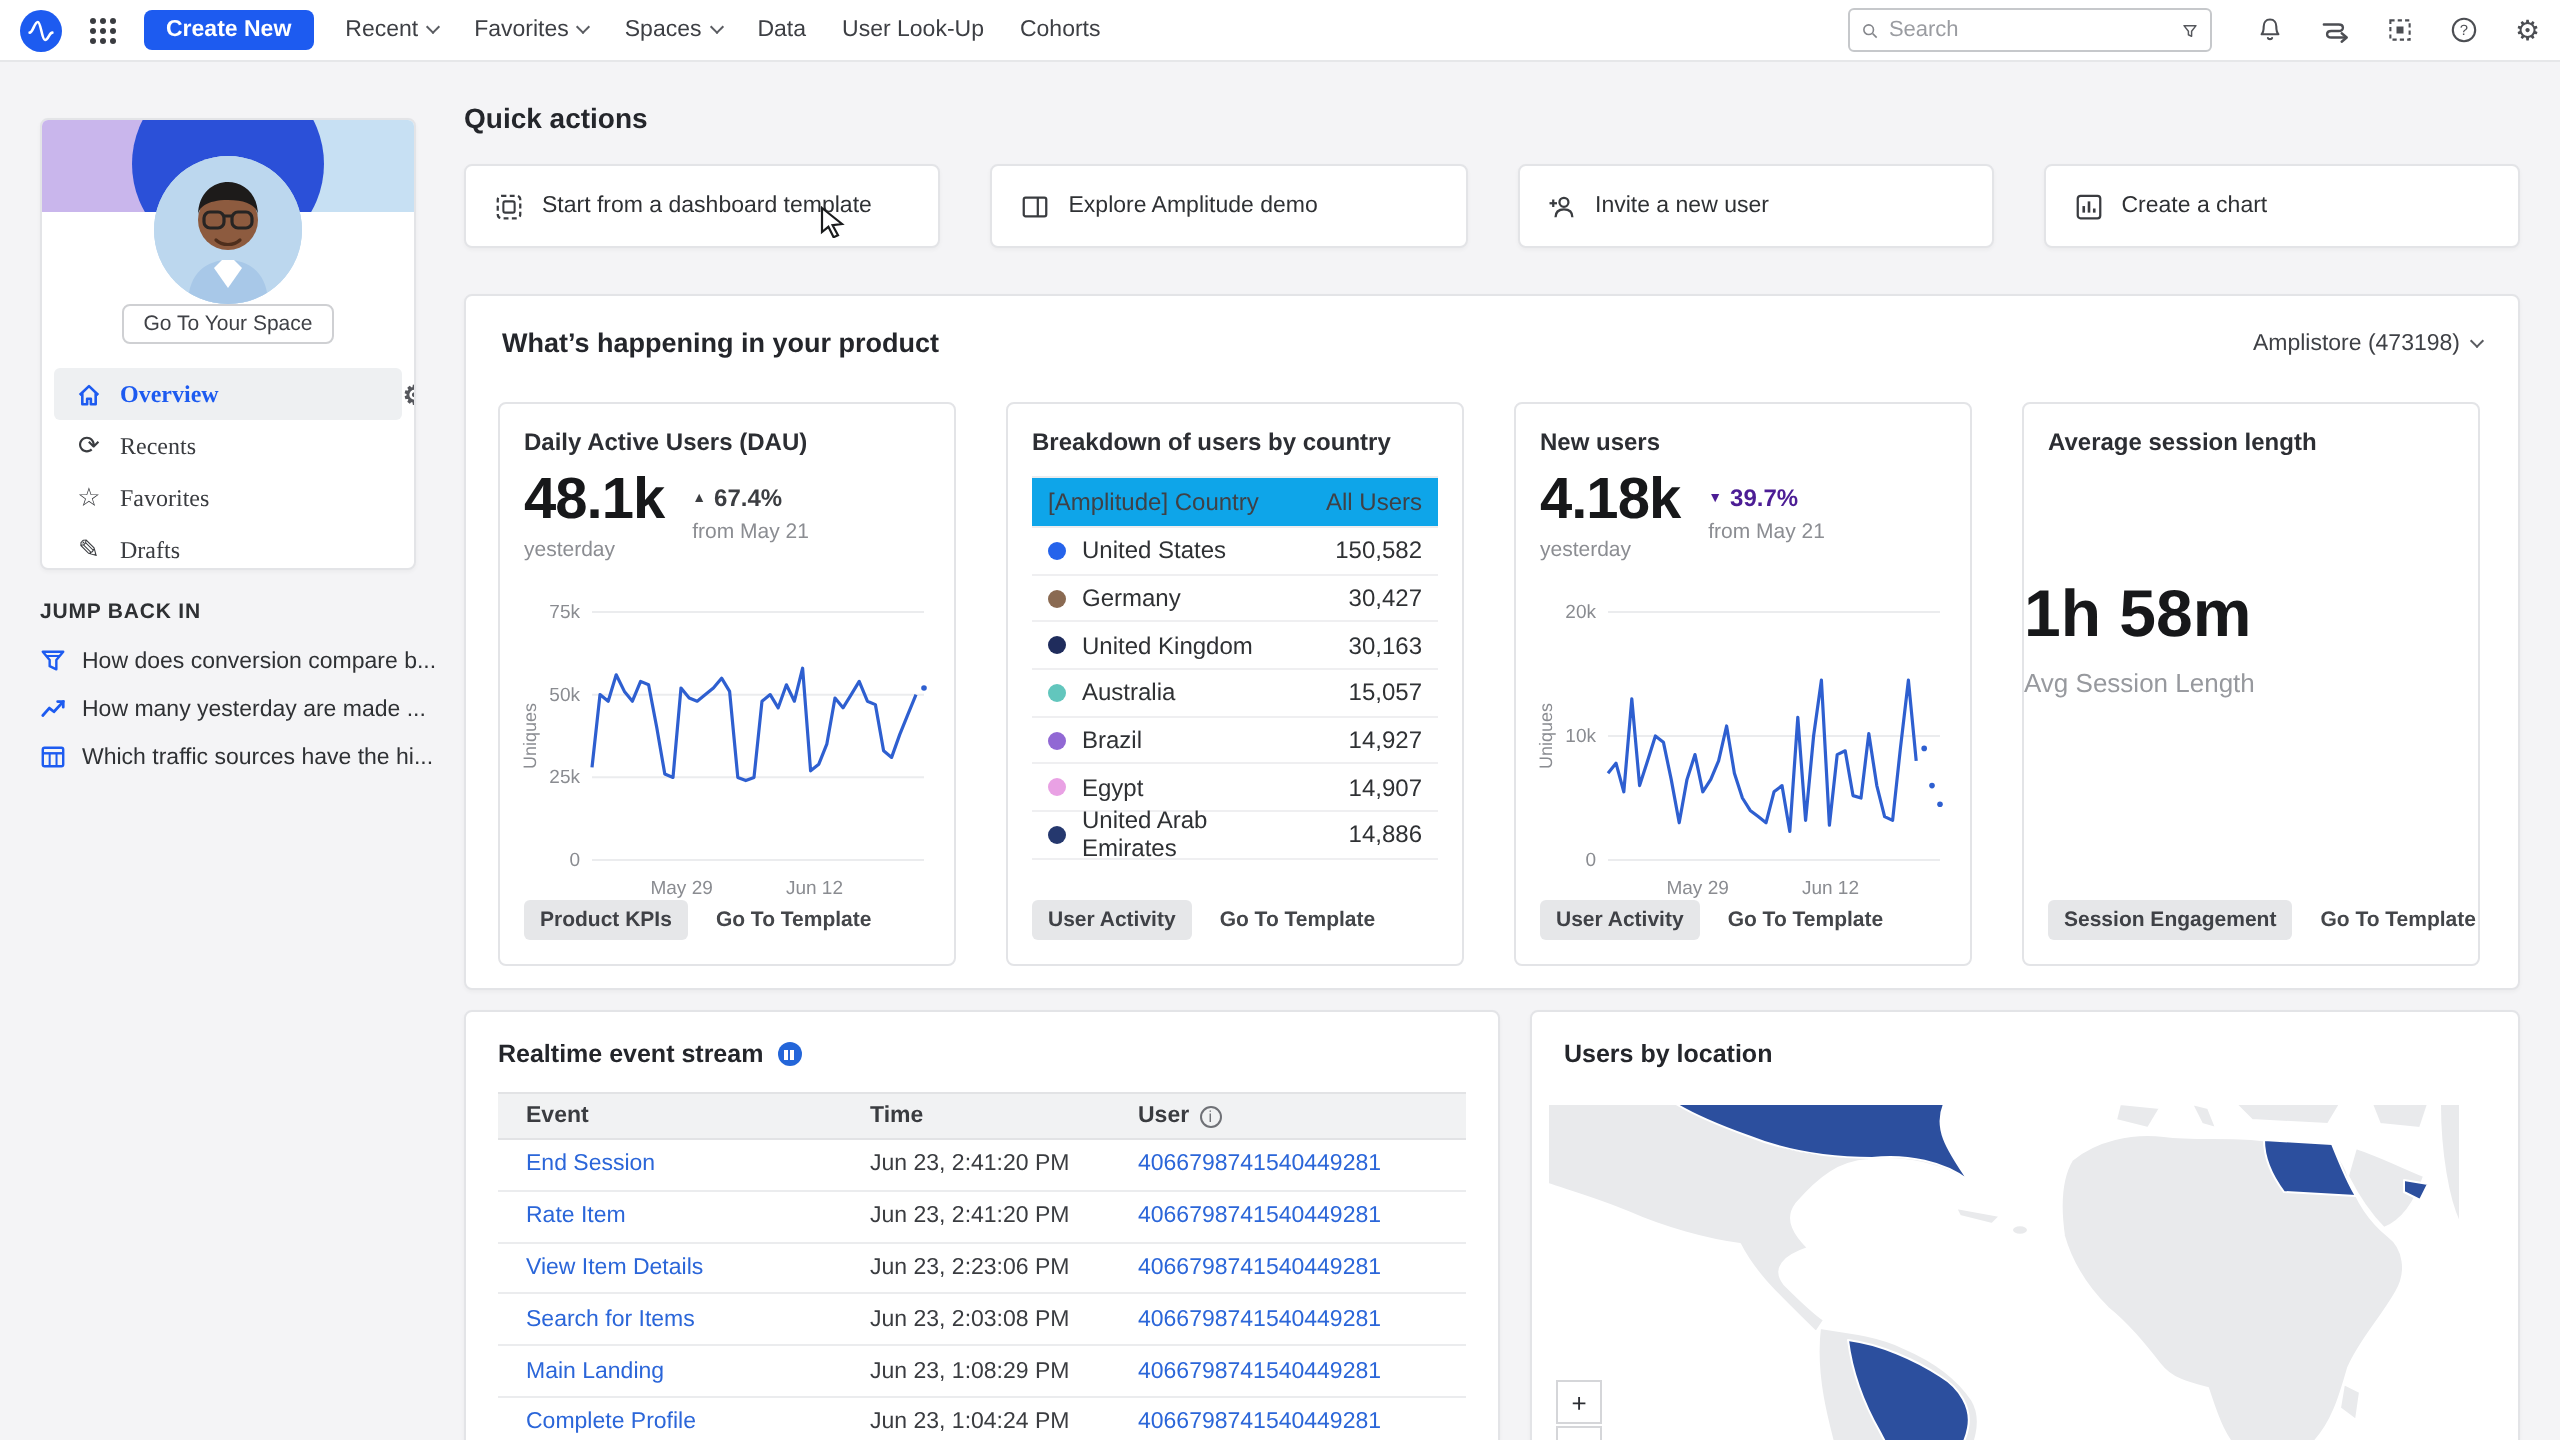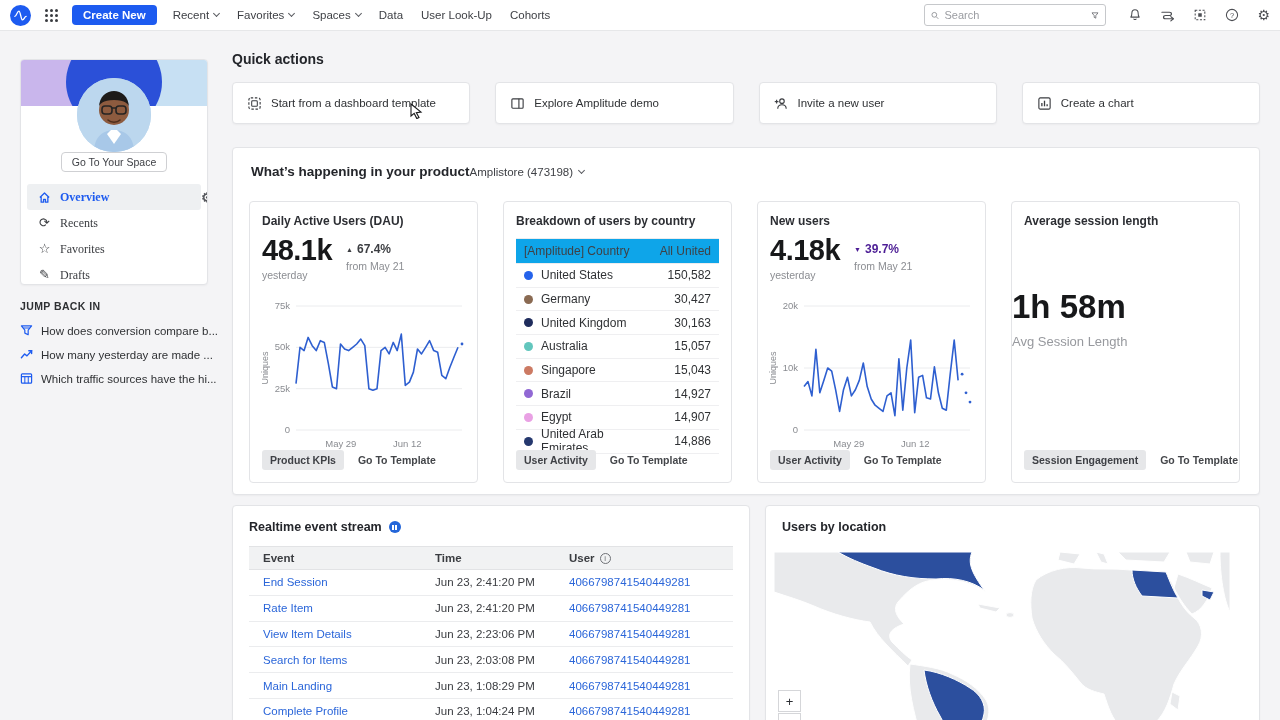"What’s happening in your product" .panel-head { justify-content: none -> space-between }
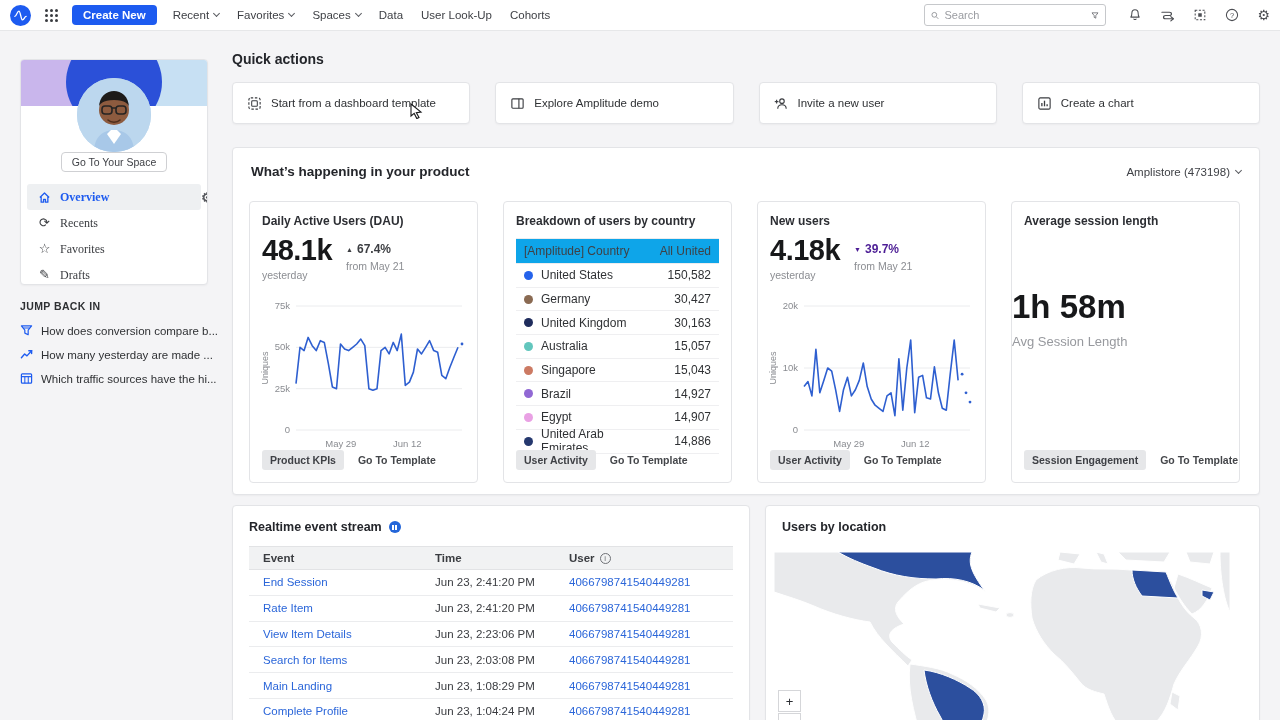"All United" span.c2 { text: United -> Users }
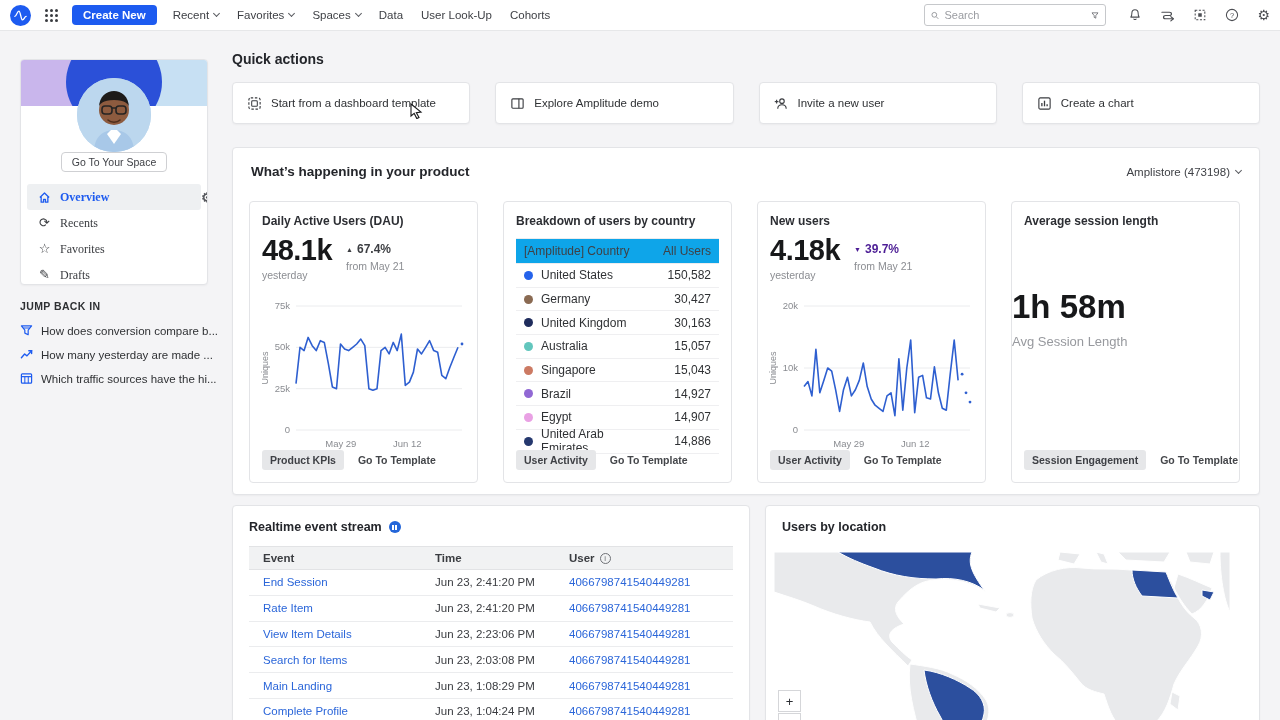"Singapore" div.ct-row { html: <div> <span> <i></i> <span>Singapore</span> </span> <span>15,043</span> </div> -> none }
